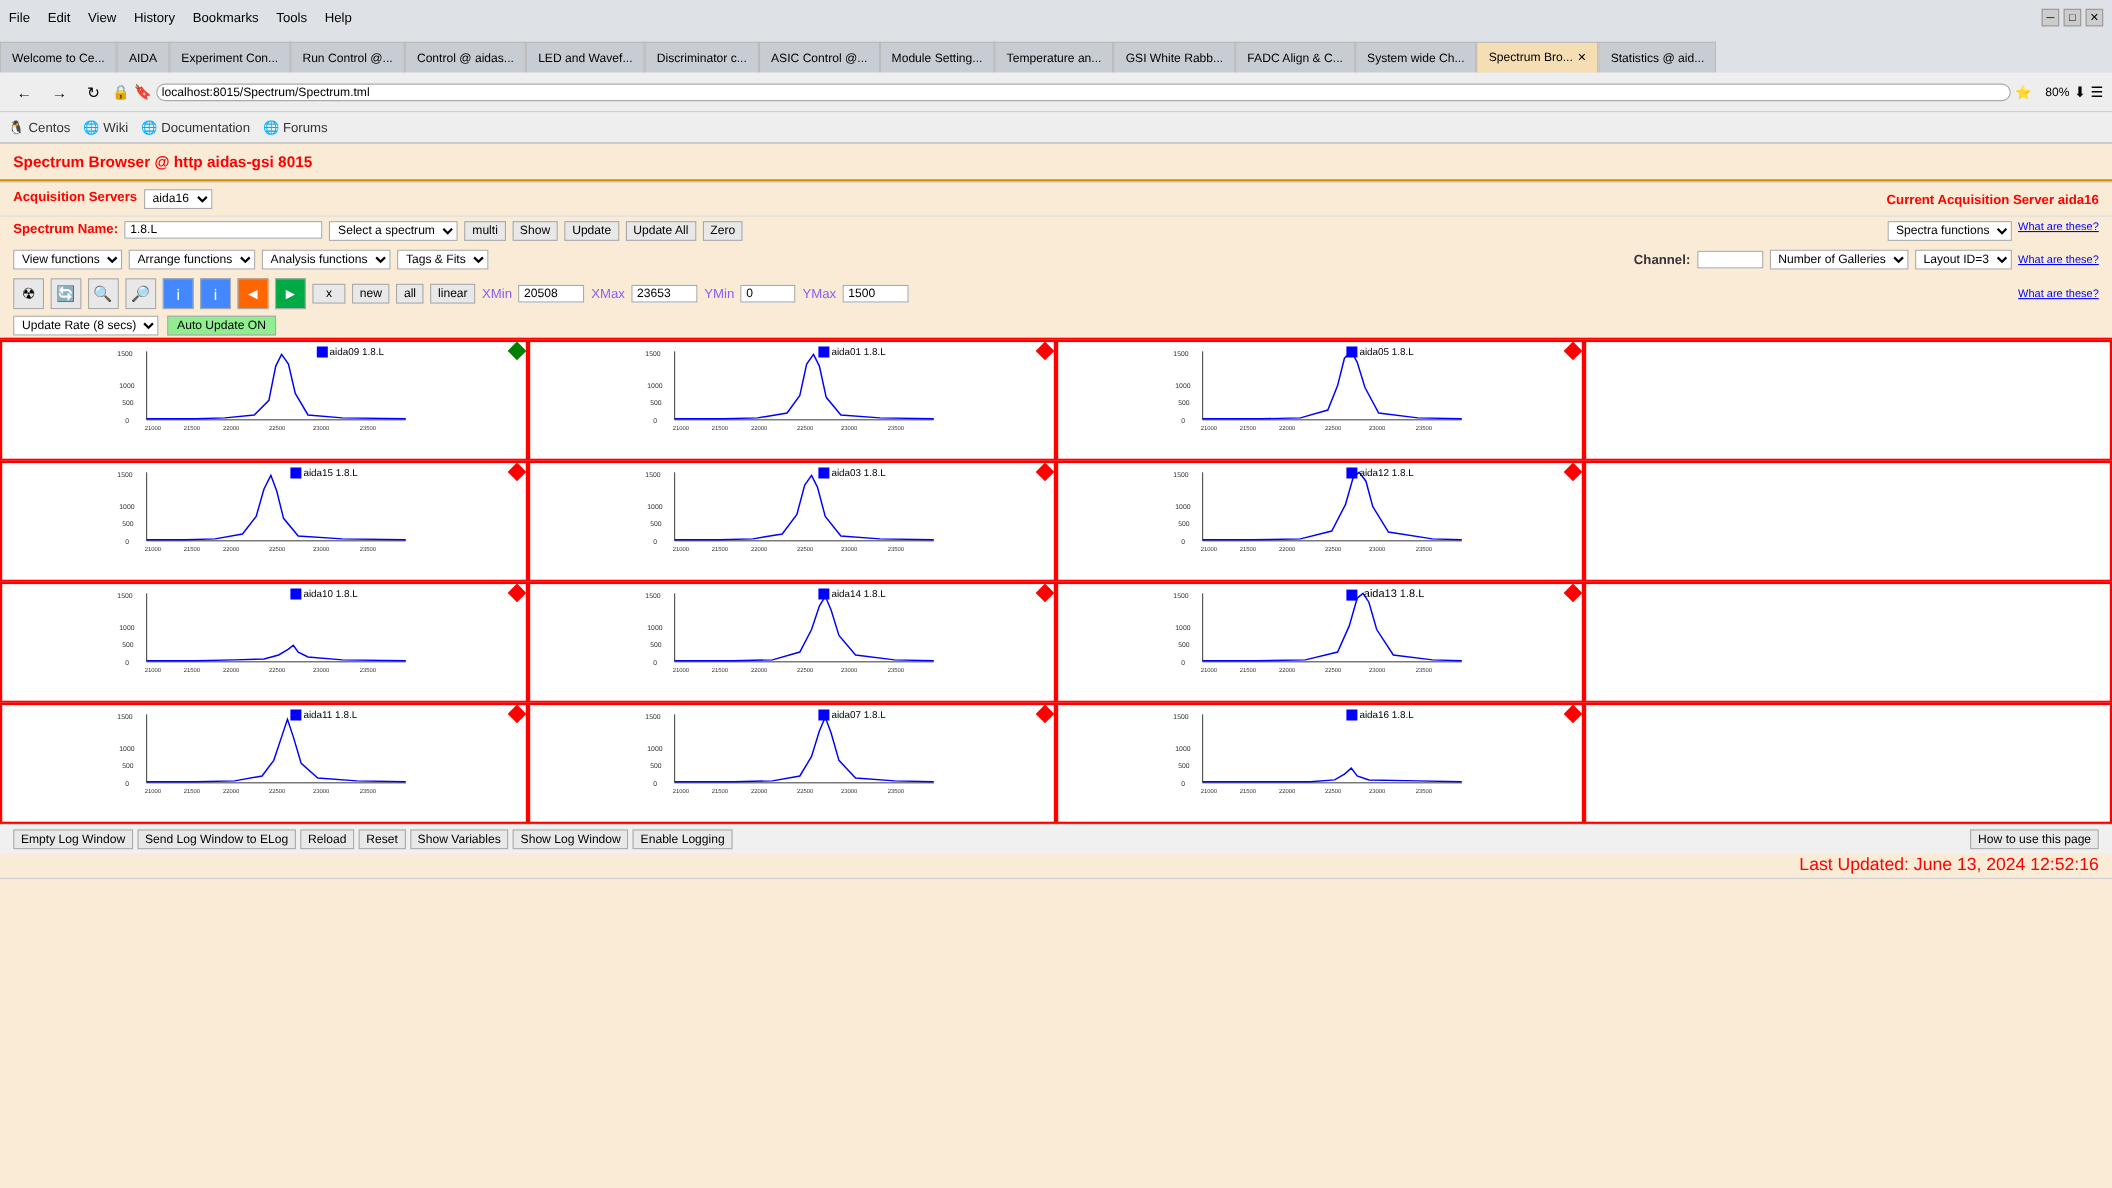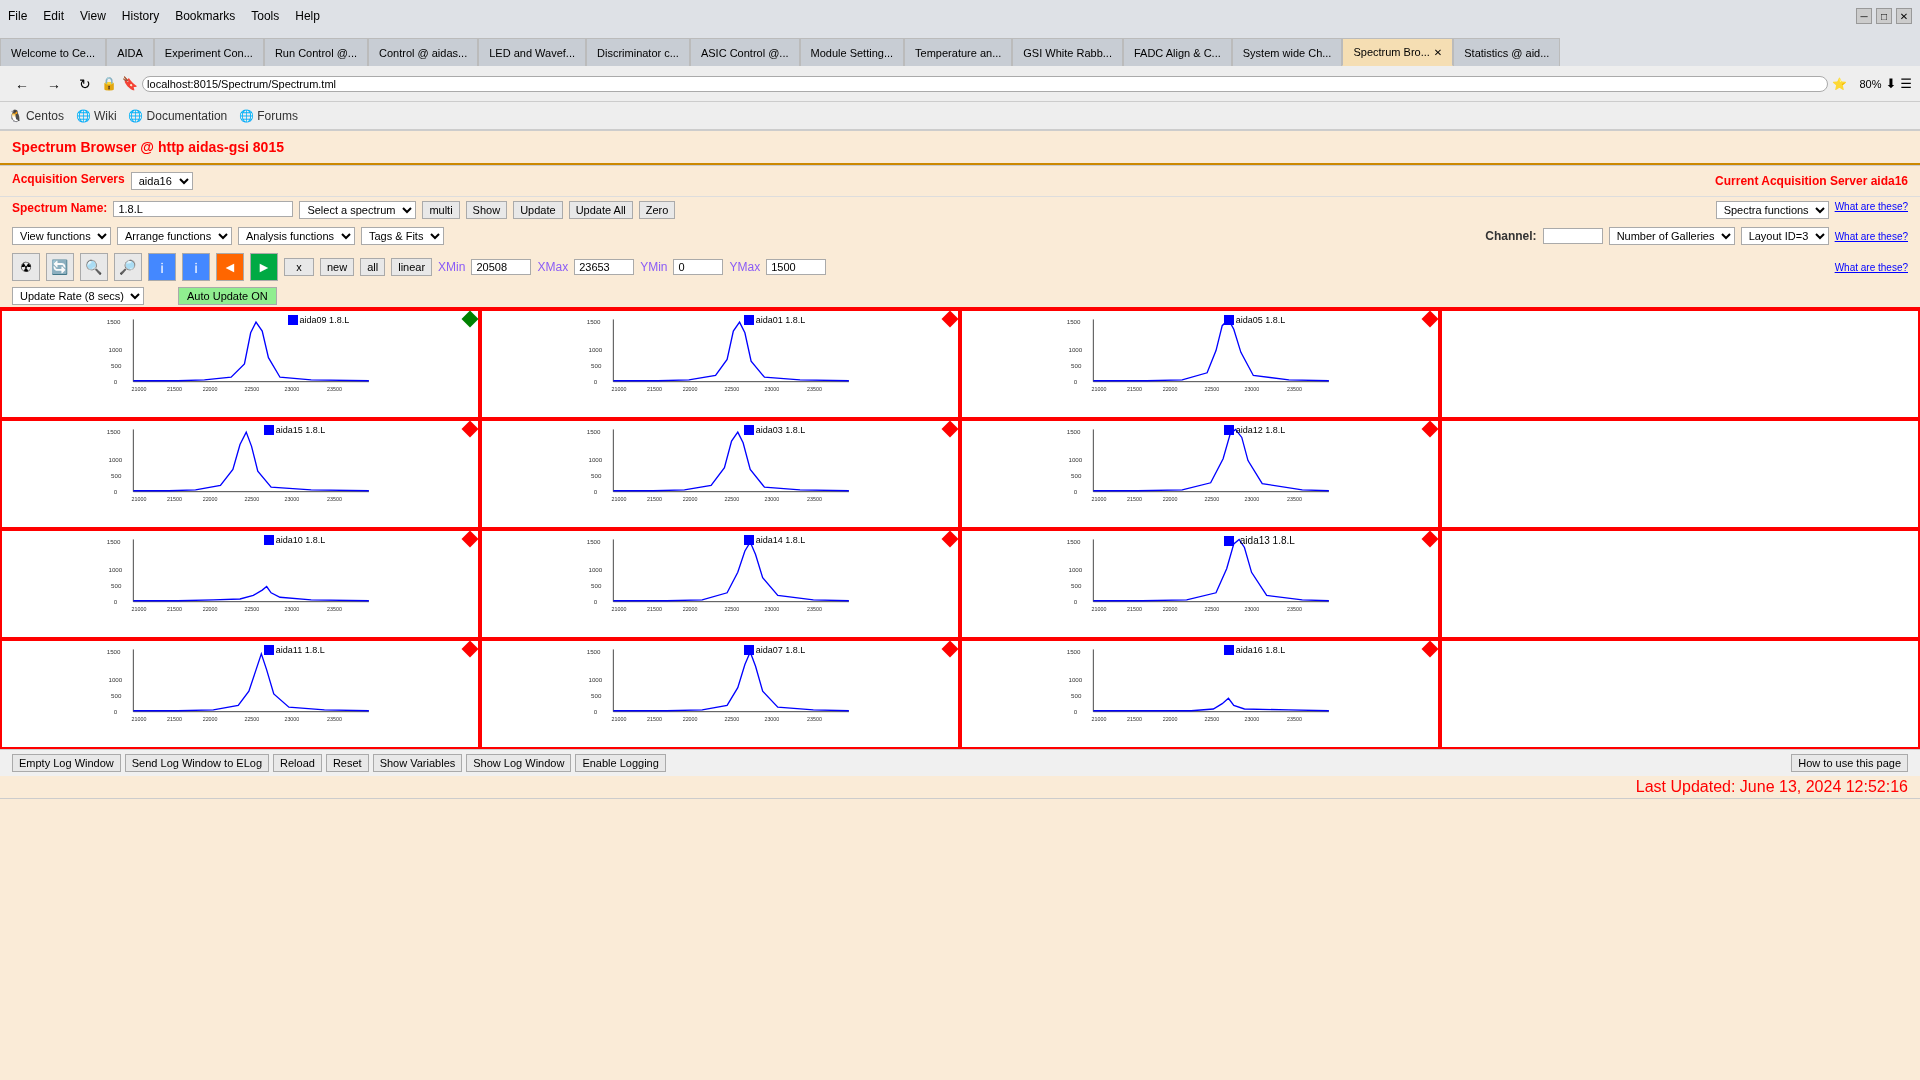"Auto Update ON" .auto-update-btn { margin-left: 26px -> none }
